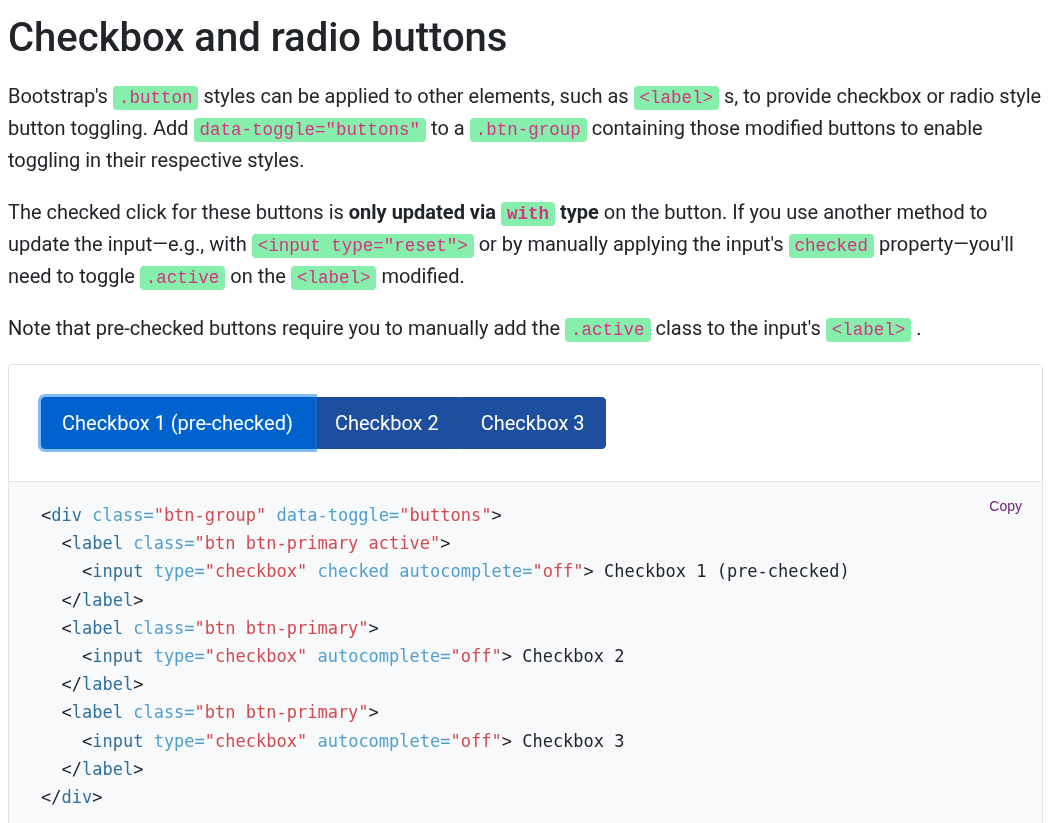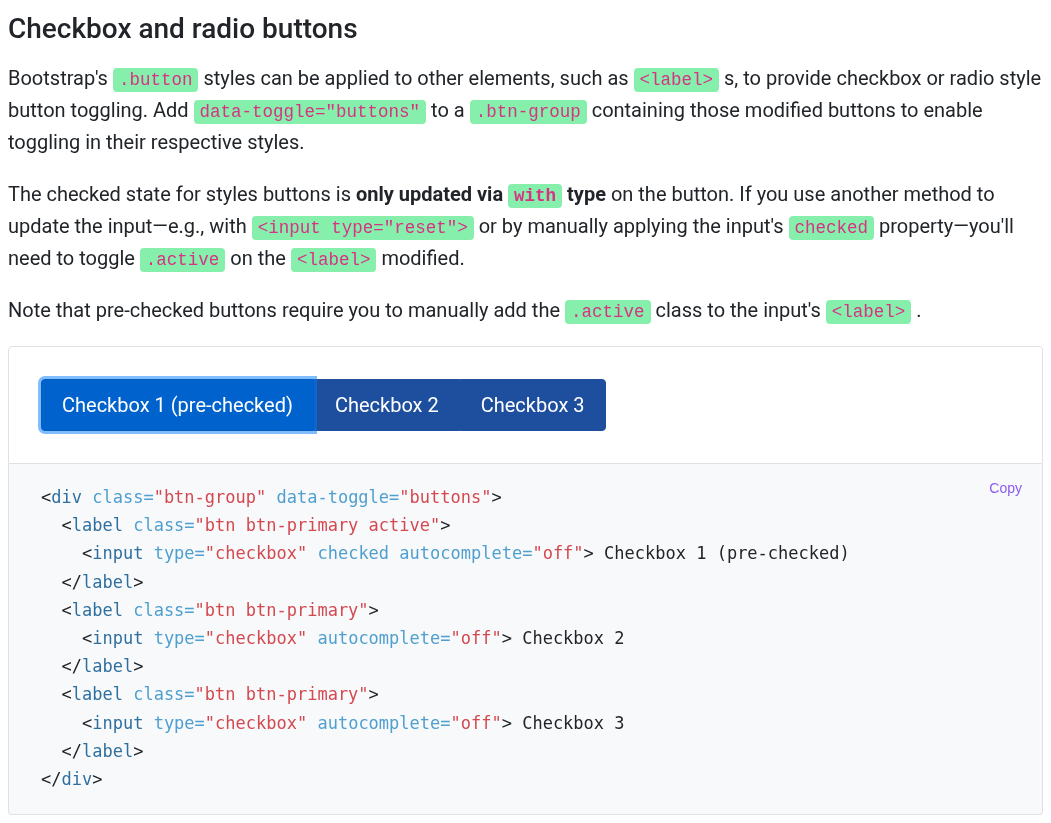"Checkbox and radio buttons" h2 { font-size: 28px -> 40px }
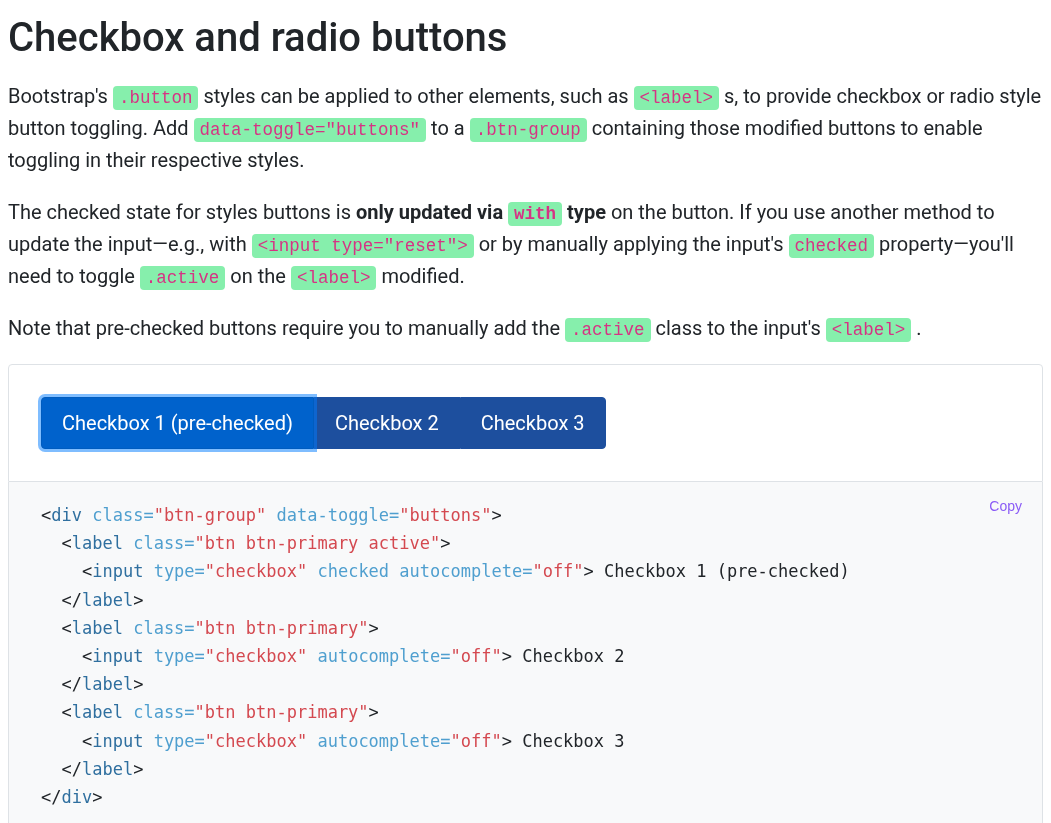"The checked state for styles" span { text: state for styles -> click for these }
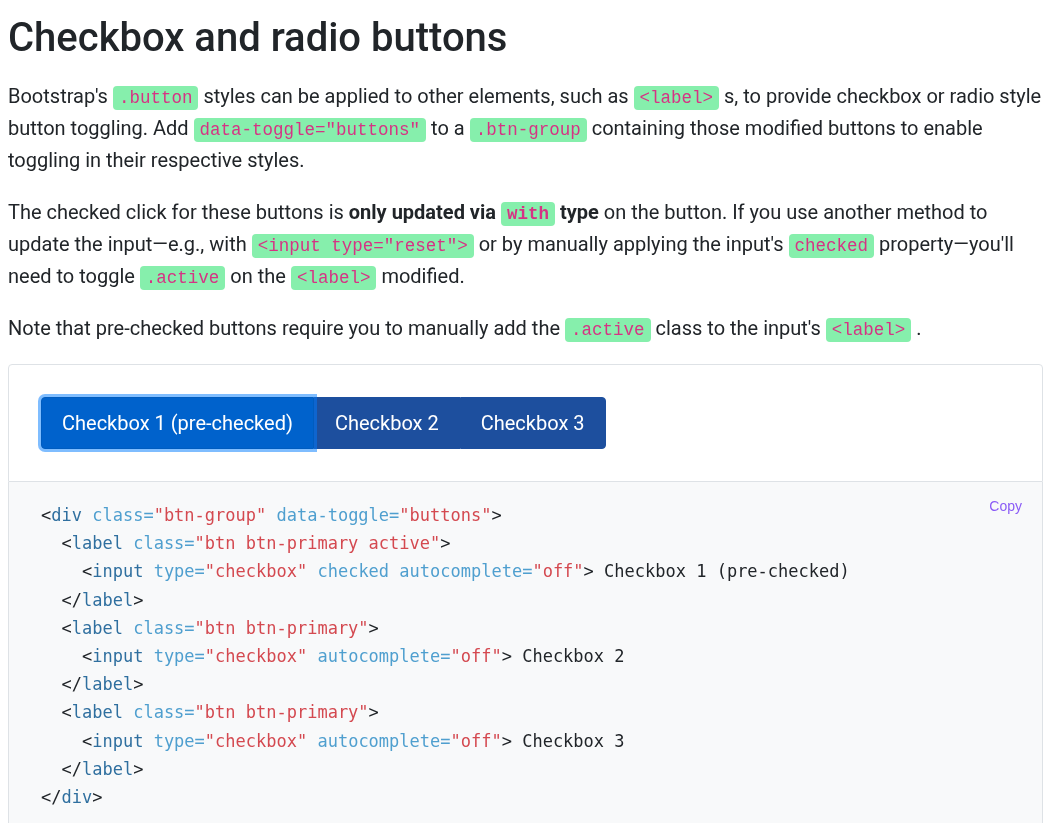"Copy" .btn-clipboard { color: #8b5cf6 -> #701a75 }
